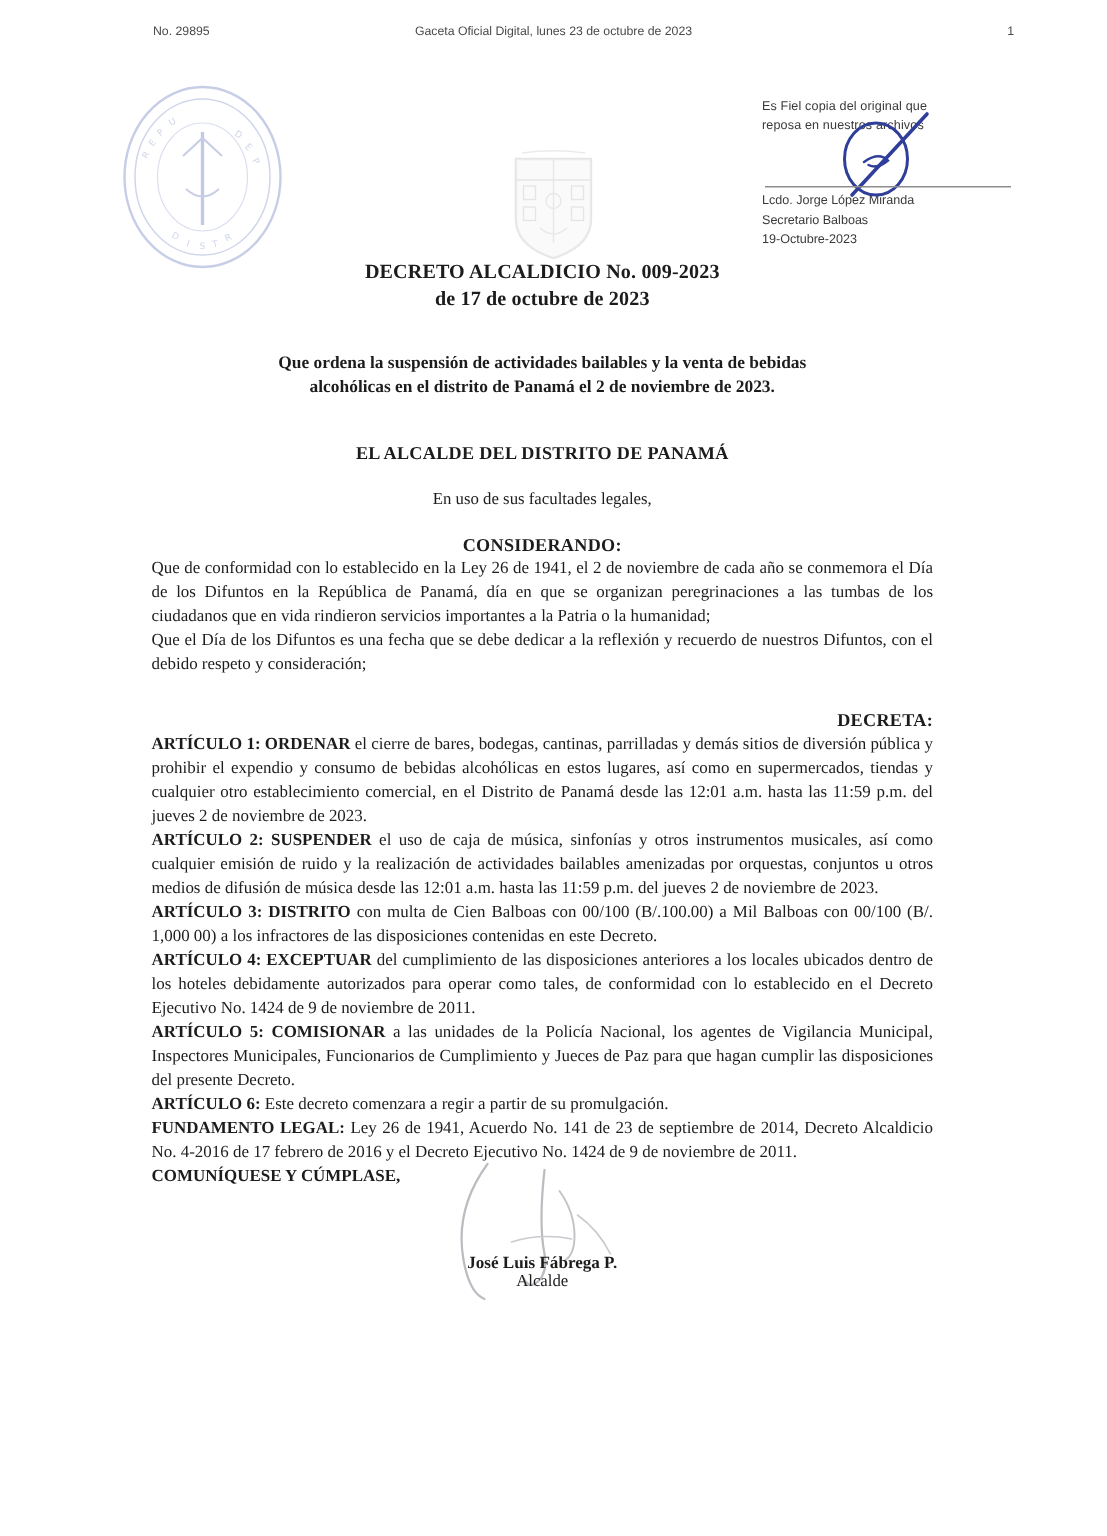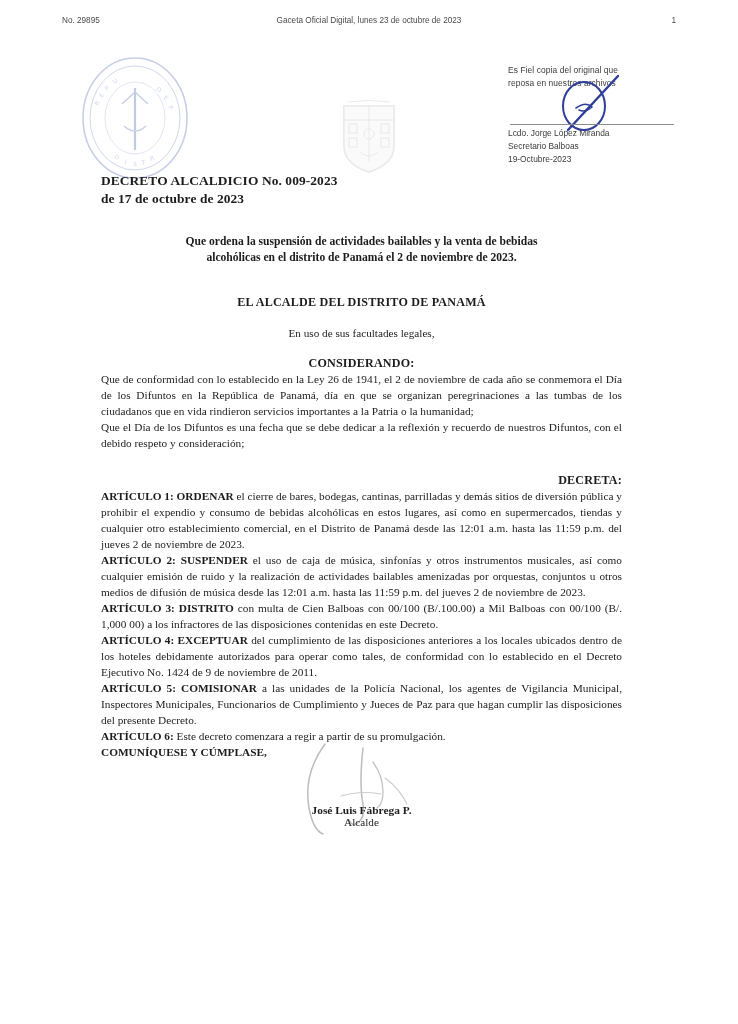"No. 29895" .gaceta-header .hdr-left, .gaceta-header .hdr-right { margin-left: none -> 40px }
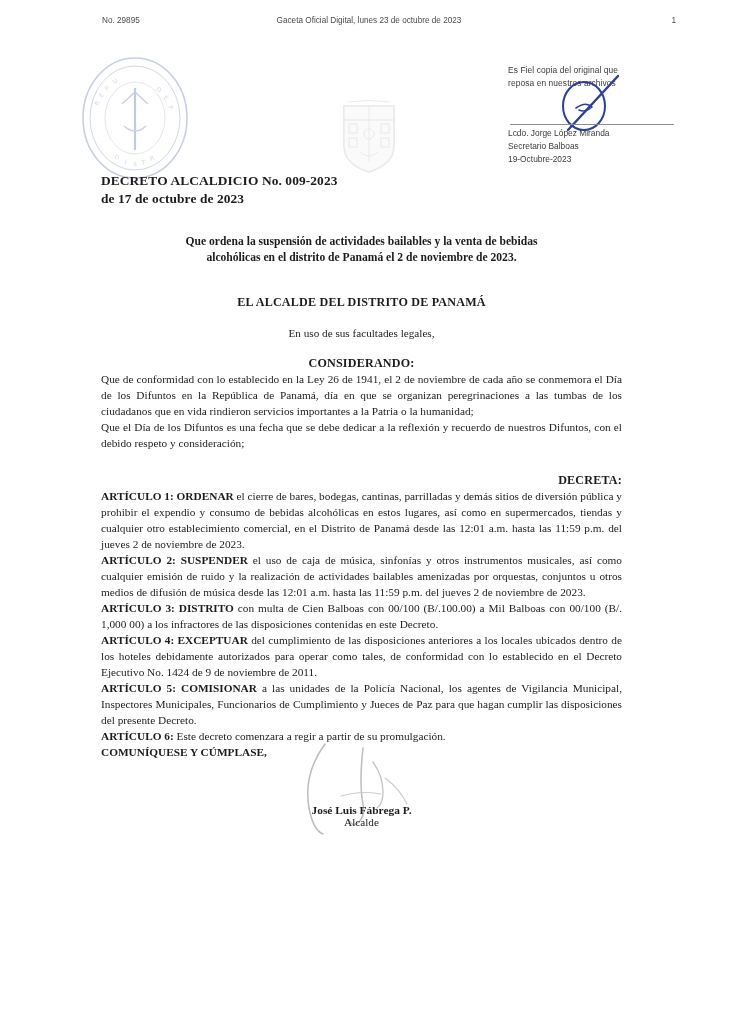"DECRETO ALCALDICIO No. 009-2023" .title-block { text-align: none -> center }
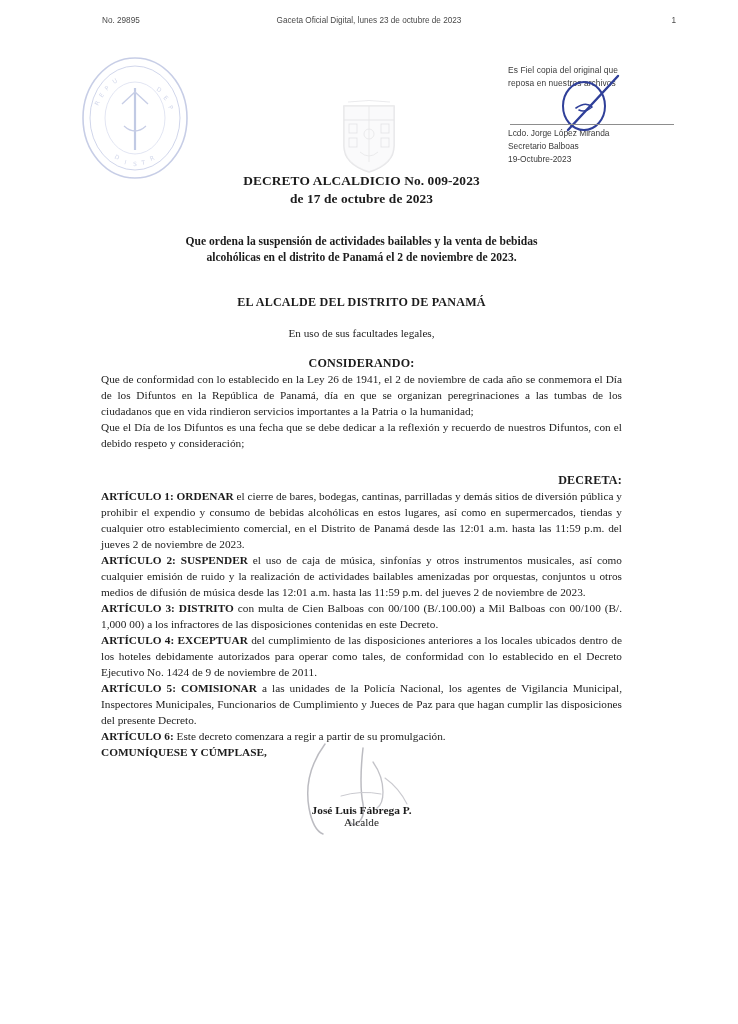"FUNDAMENTO LEGAL: Ley 26 de" p.body-par { html: none -> <p> <span>FUNDAMENTO LEGAL:</span><span> Ley 26 de 1941, Acuerdo No. 141 de 23 de septiembre de 2014, Decreto Alcaldicio No. 4-2016 de 17 febrero de 2016 y el Decreto Ejecutivo No. 1424 de 9 de noviembre de 2011.</span> </p> }
